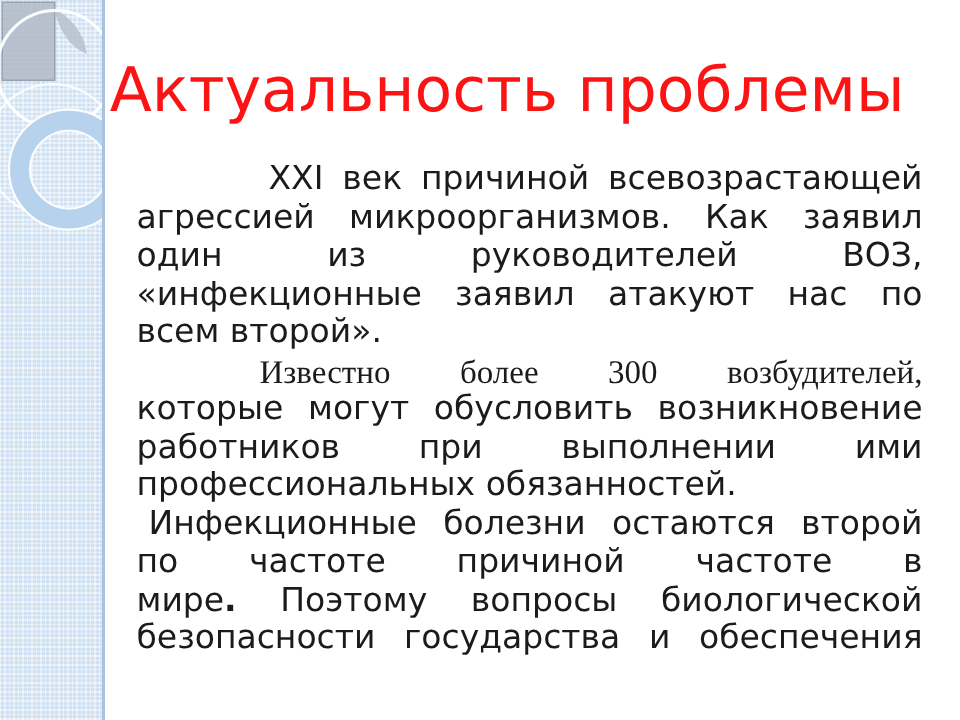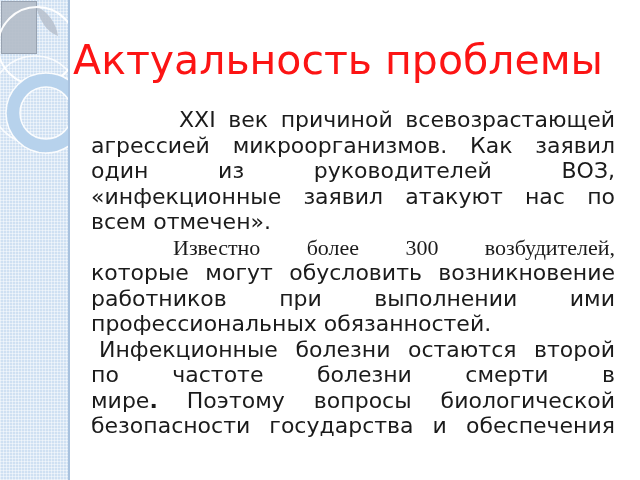"всем отмечен»." span { text: отмечен -> второй }
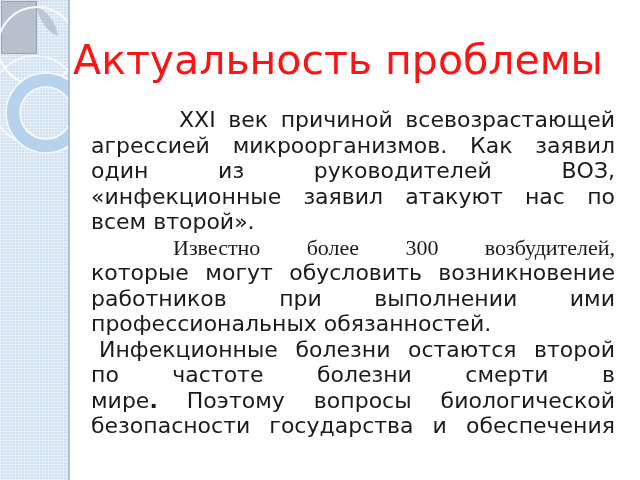"по частоте болезни смерти в" span { text: болезни смерти -> причиной частоте }
